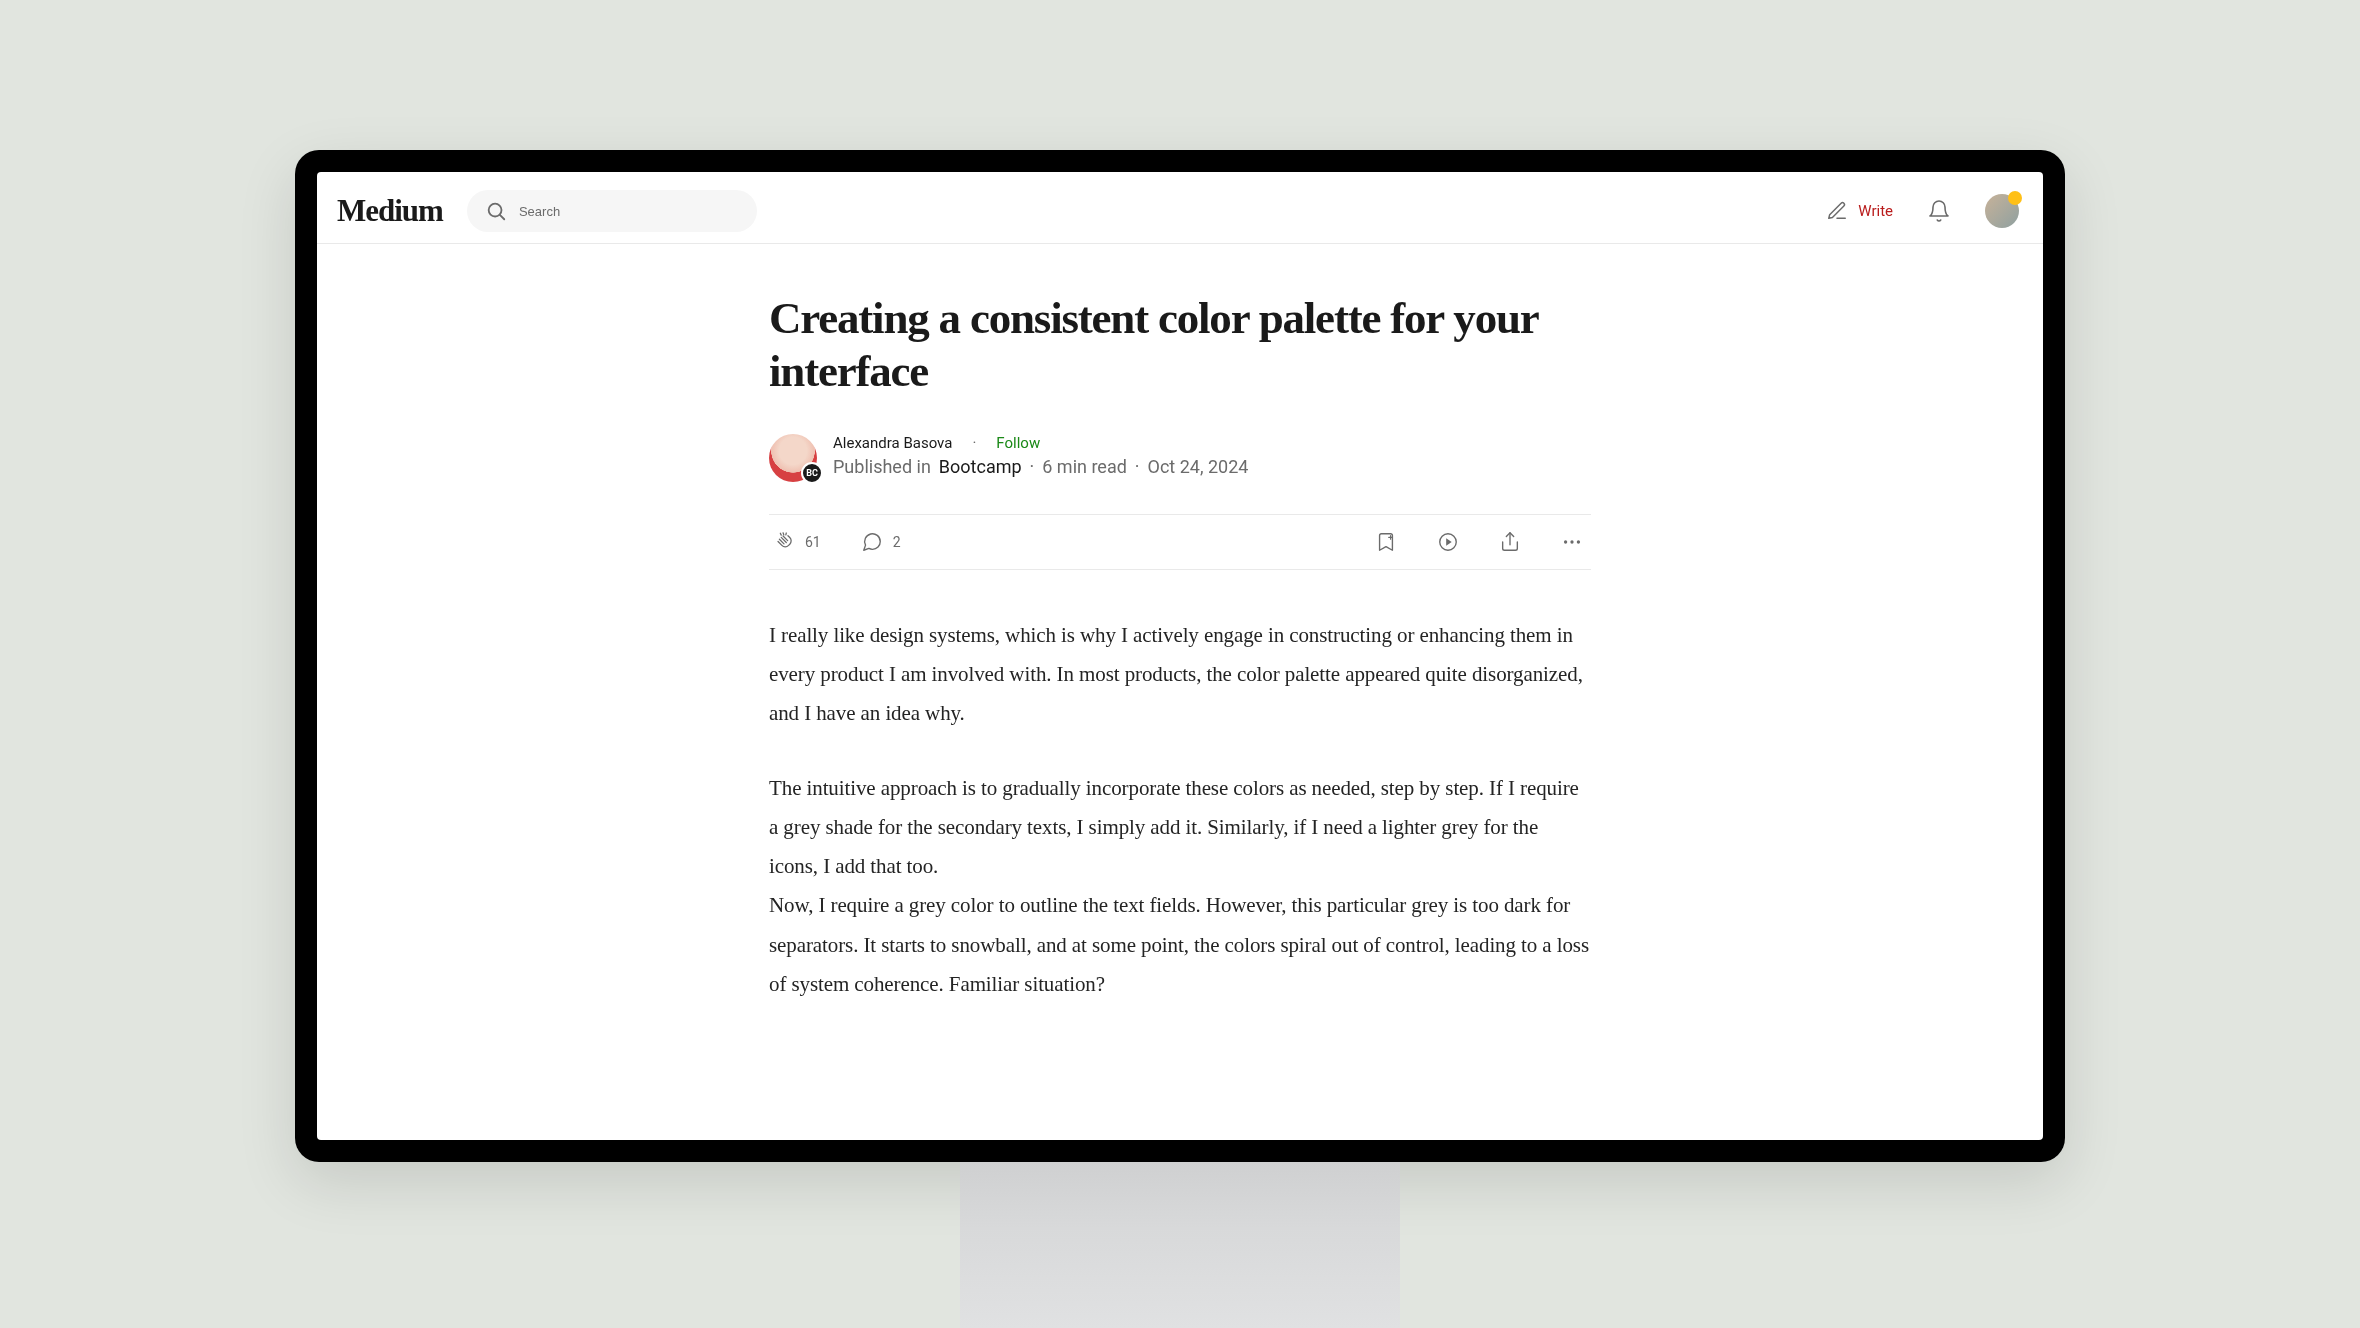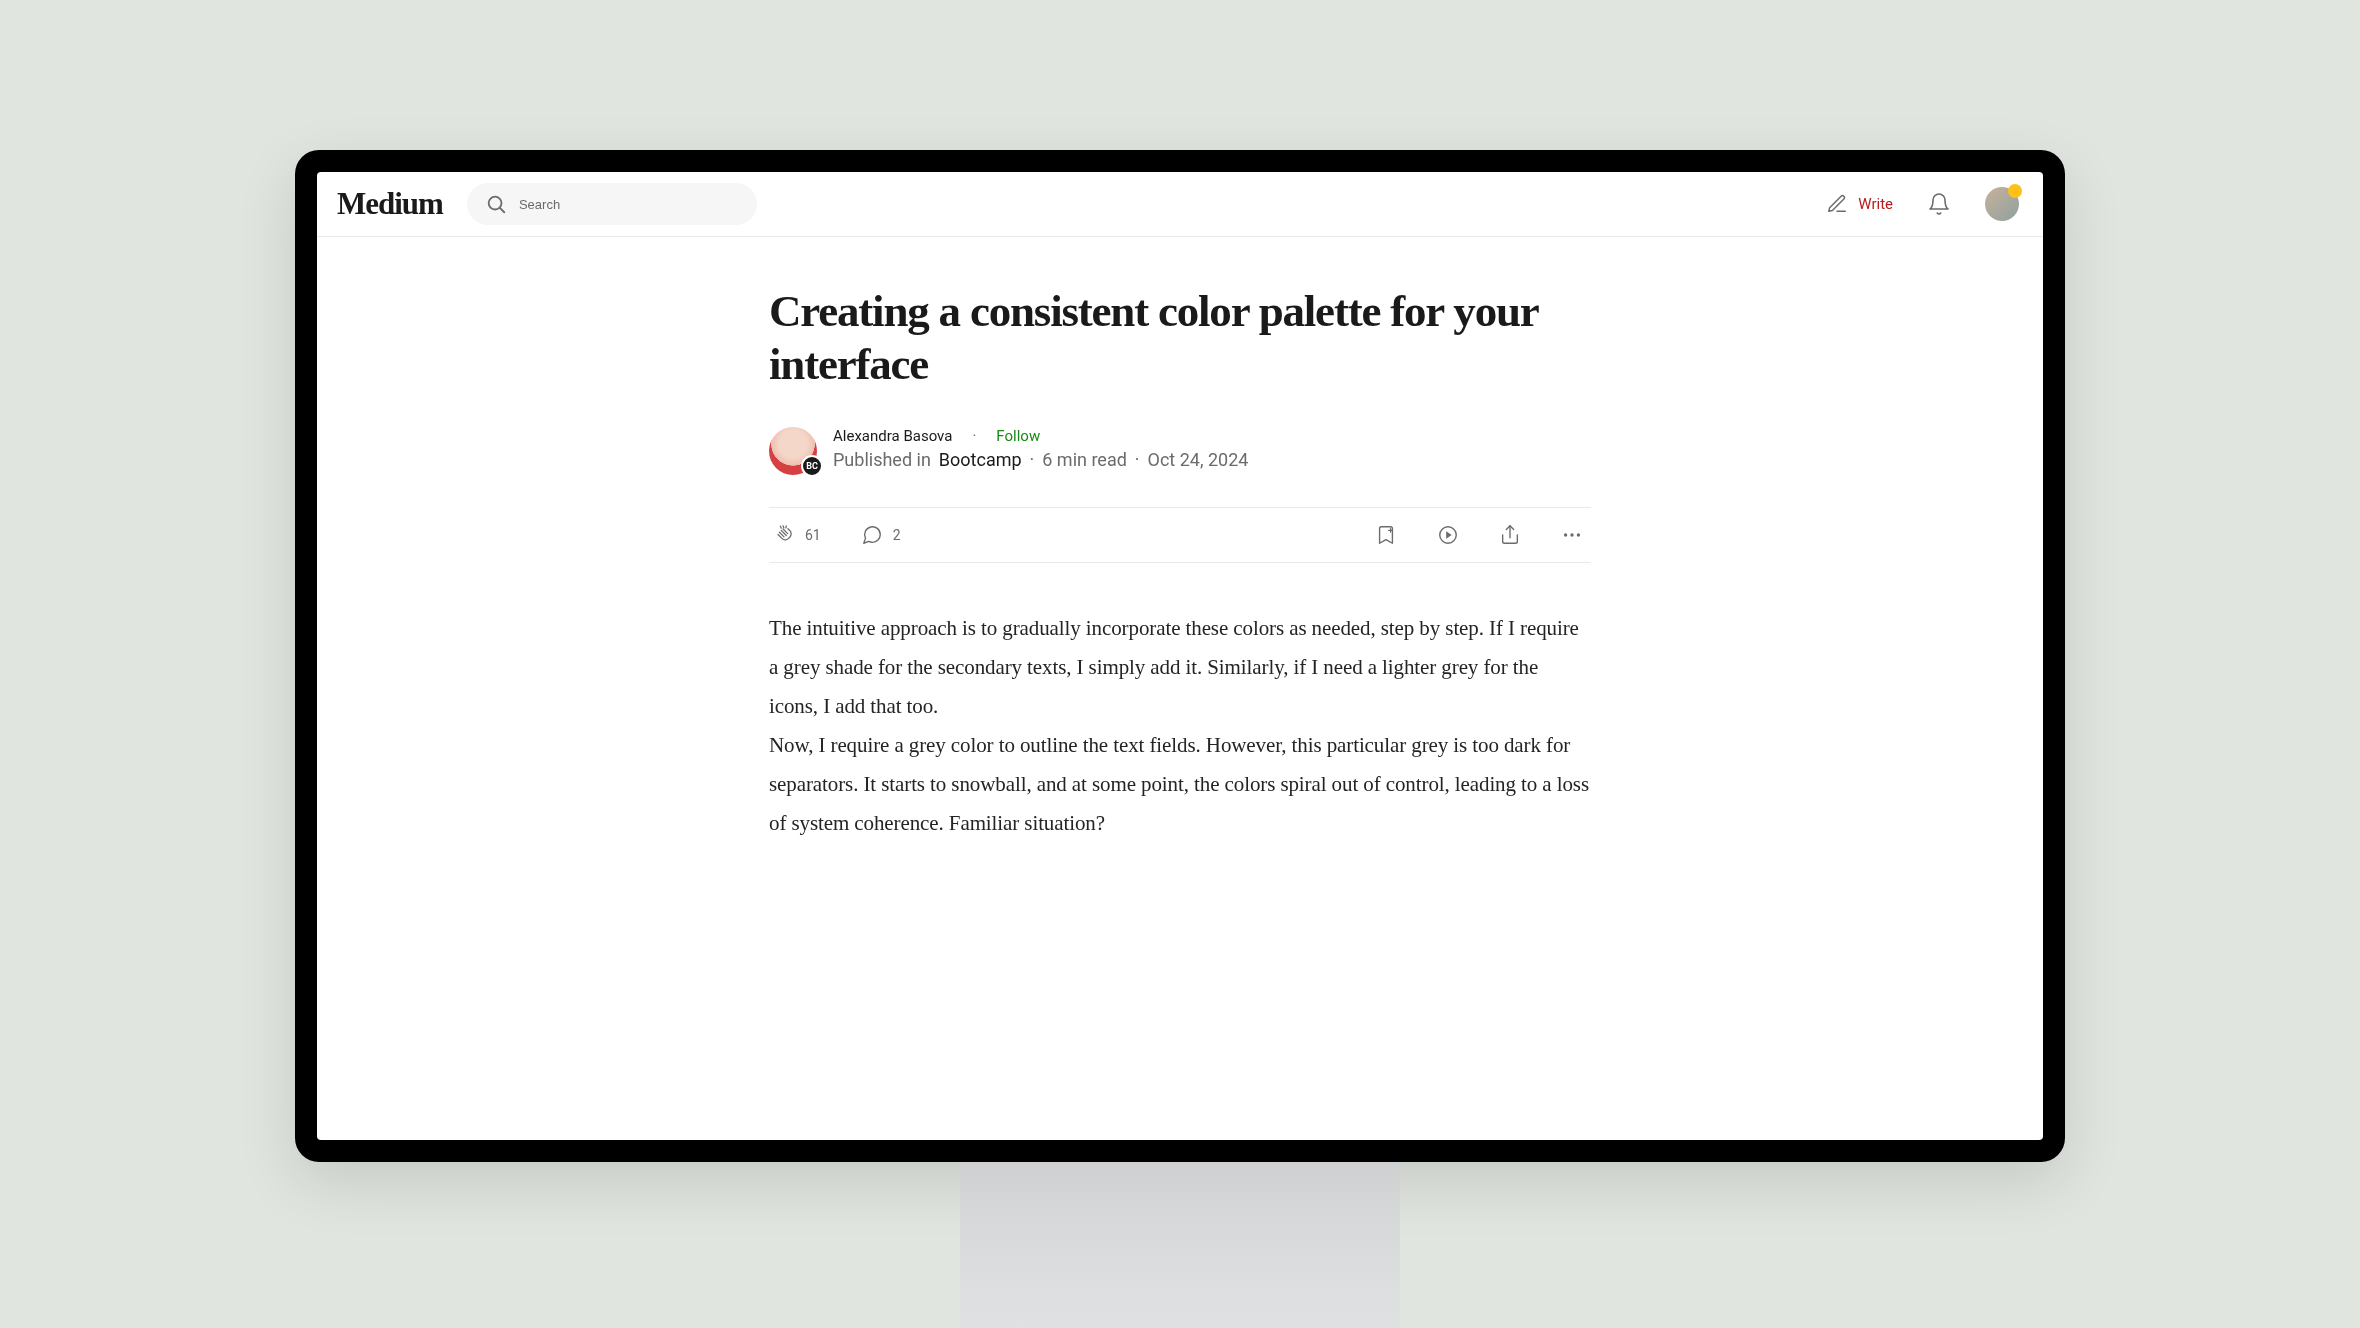"Medium" .header { margin-top: none -> 7px }
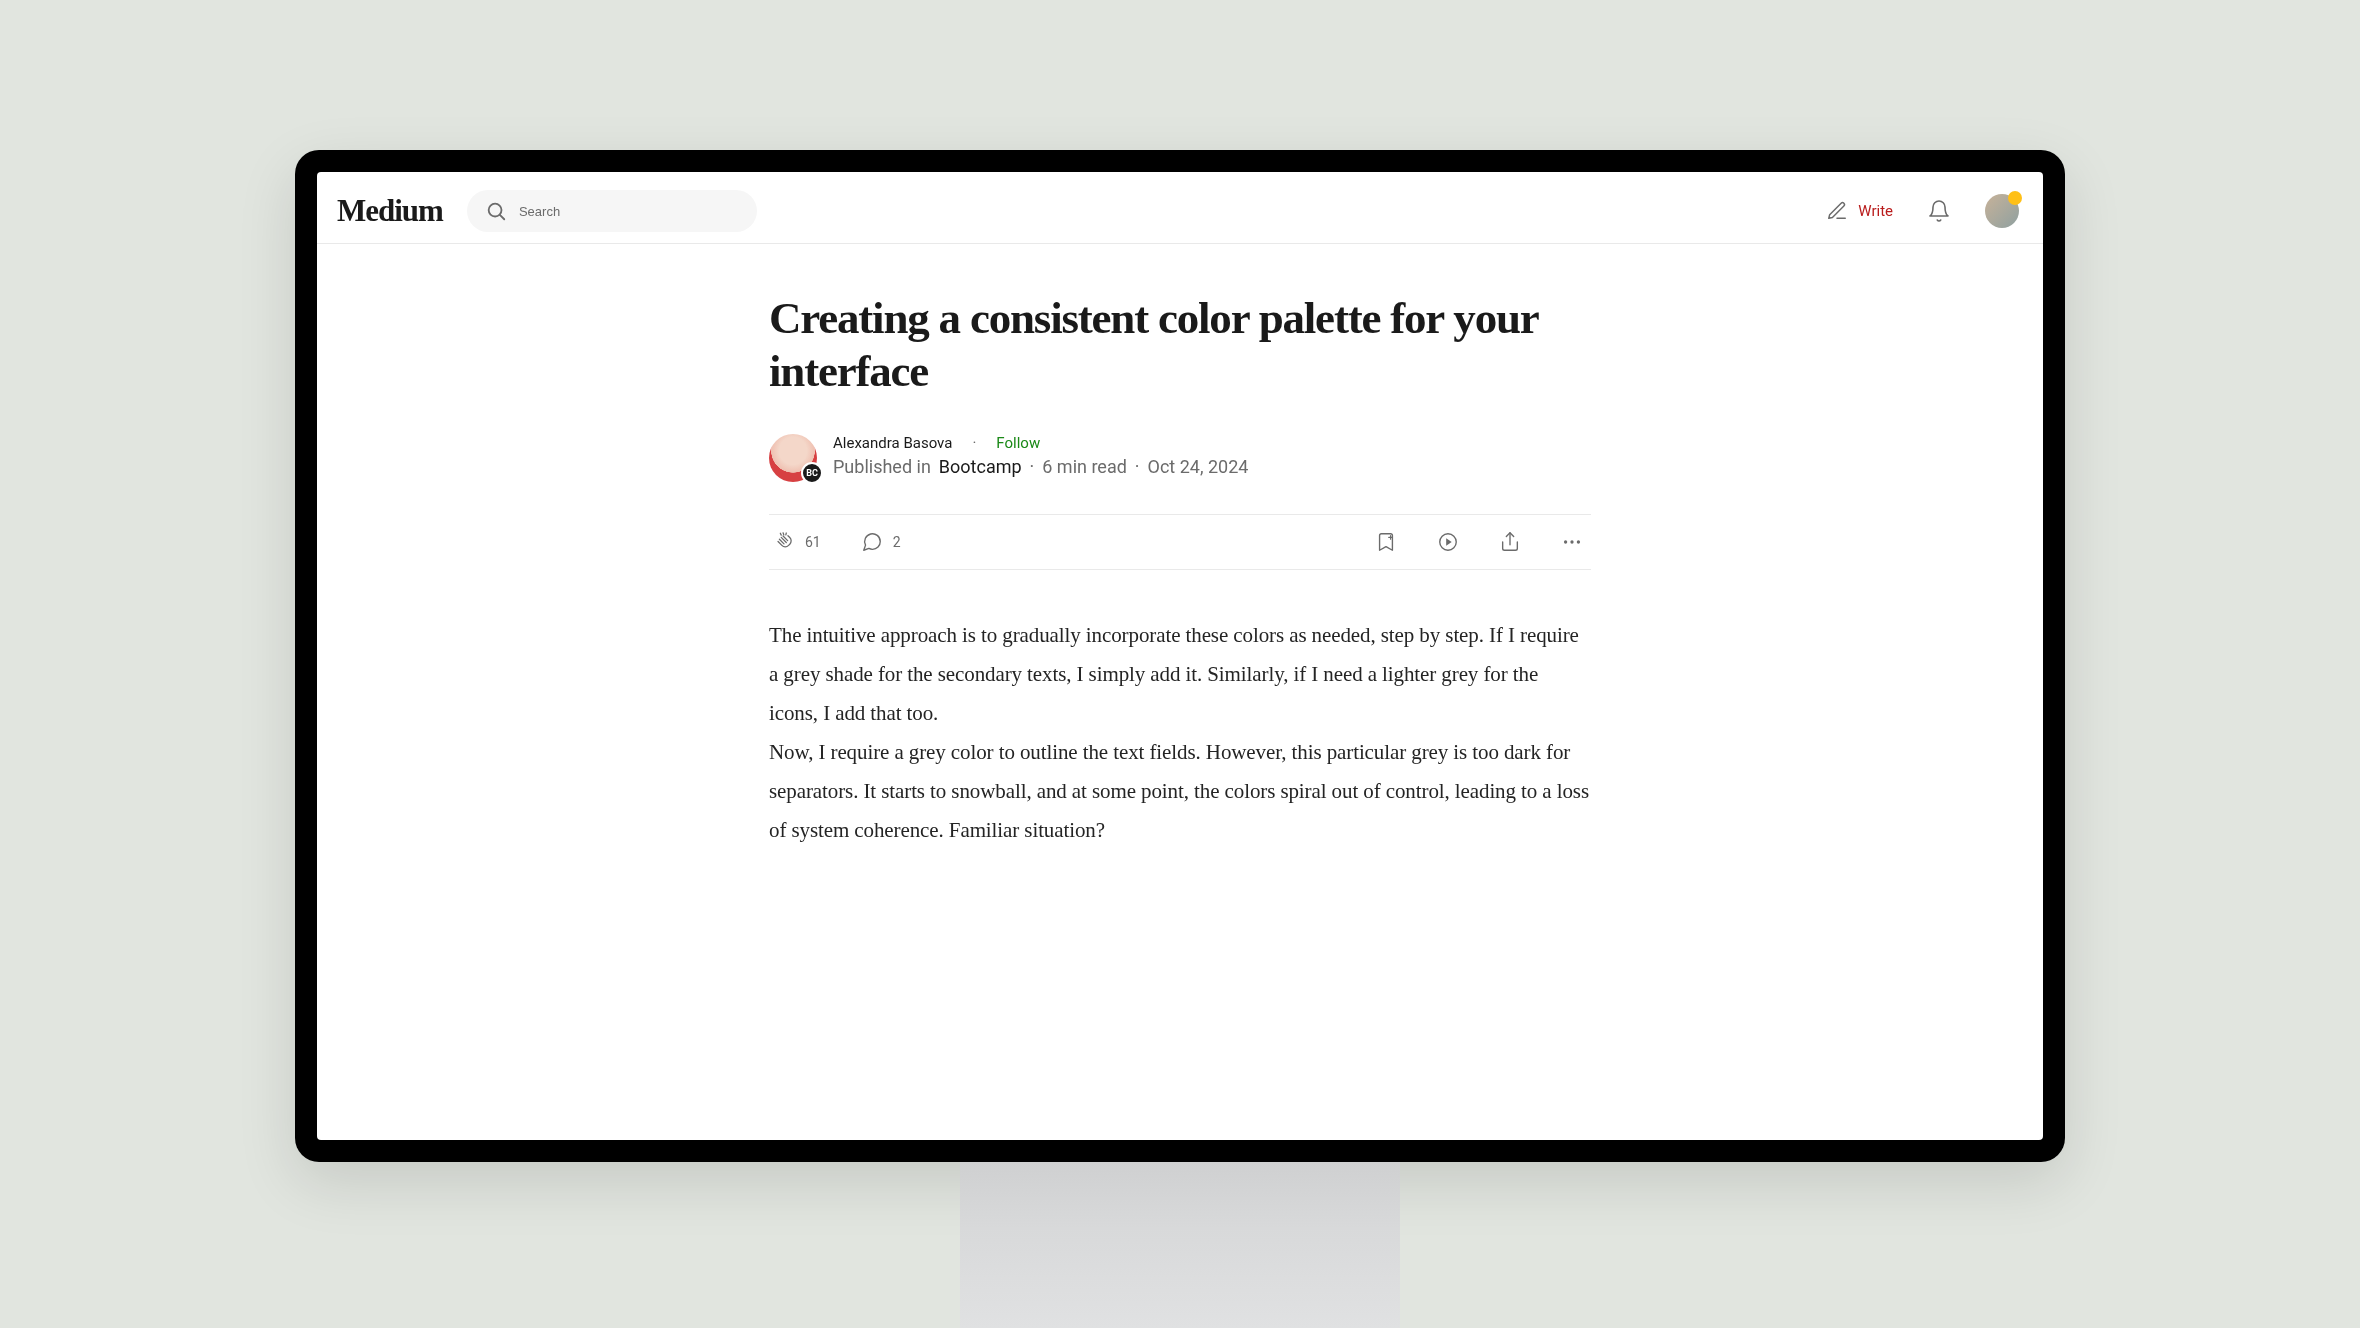"I really like design systems," p { html: none -> <p>I really like design systems, which is why I actively engage in constructing or enhancing them in every product I am involved with. In most products, the color palette appeared quite disorganized, and I have an idea why.</p> }
